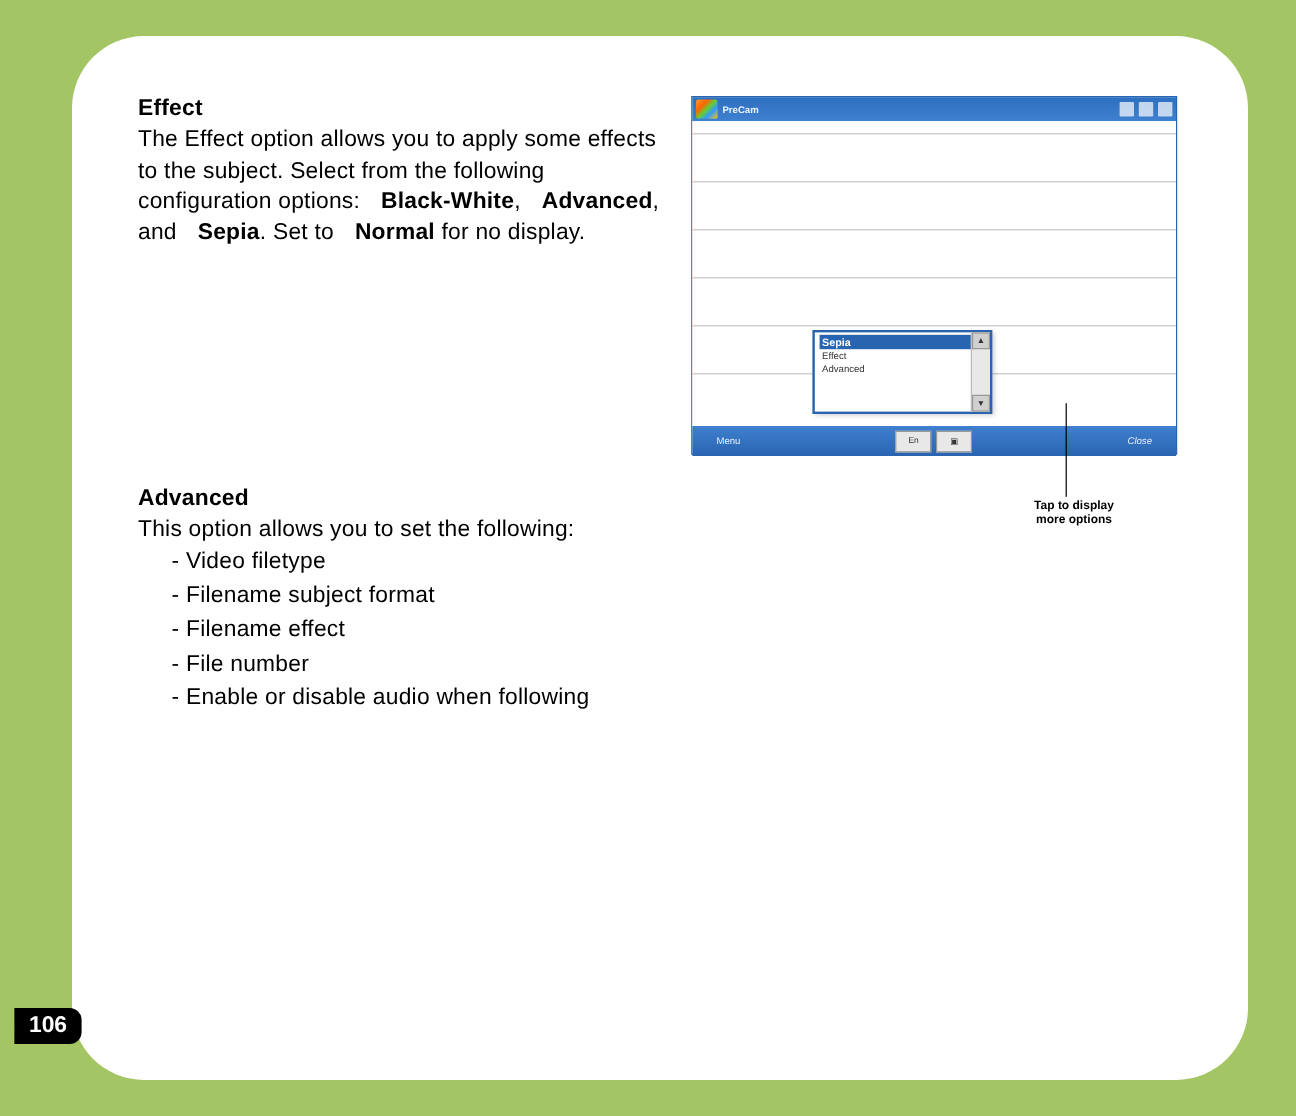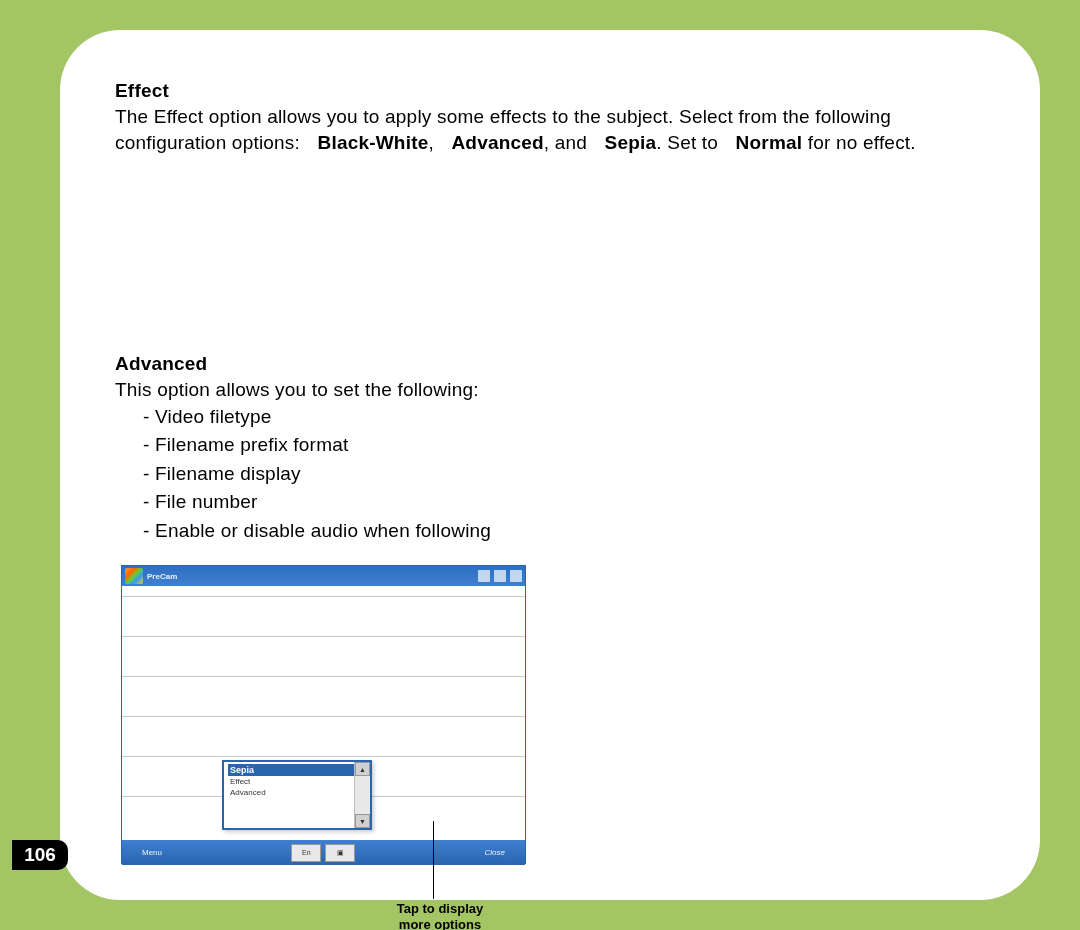"Effect" .content-wrapper { flex-direction: column -> none; gap: 20px -> 10px }
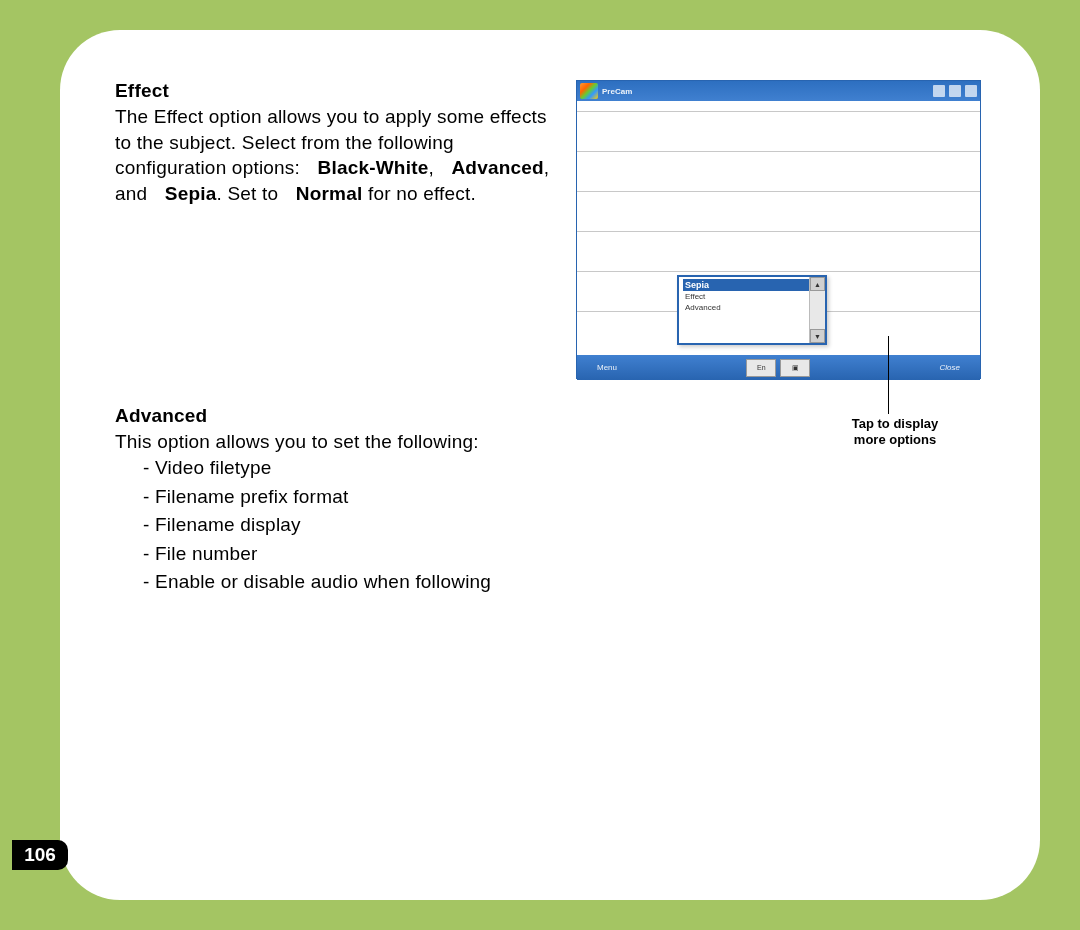"for no effect." span { text: effect -> display }
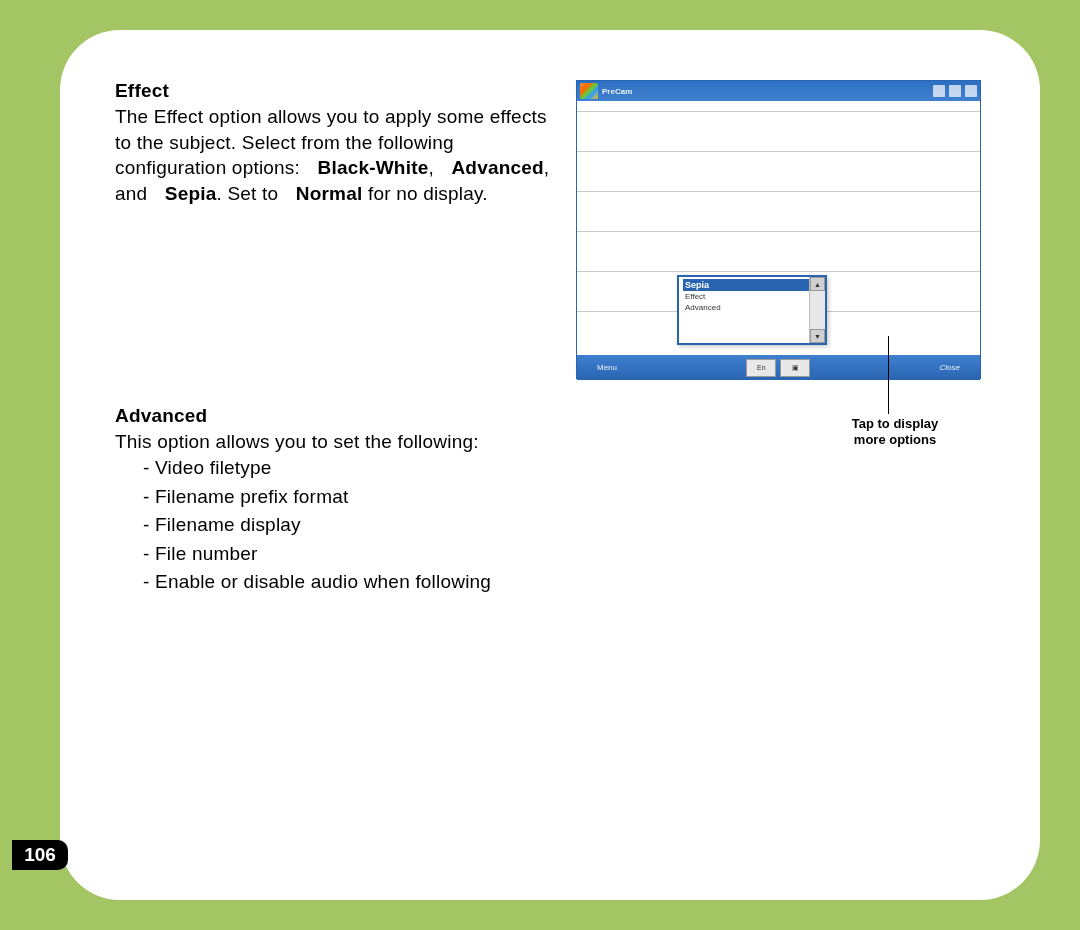"Tap to display" .tap-caption { font-size: 13px -> 10px }
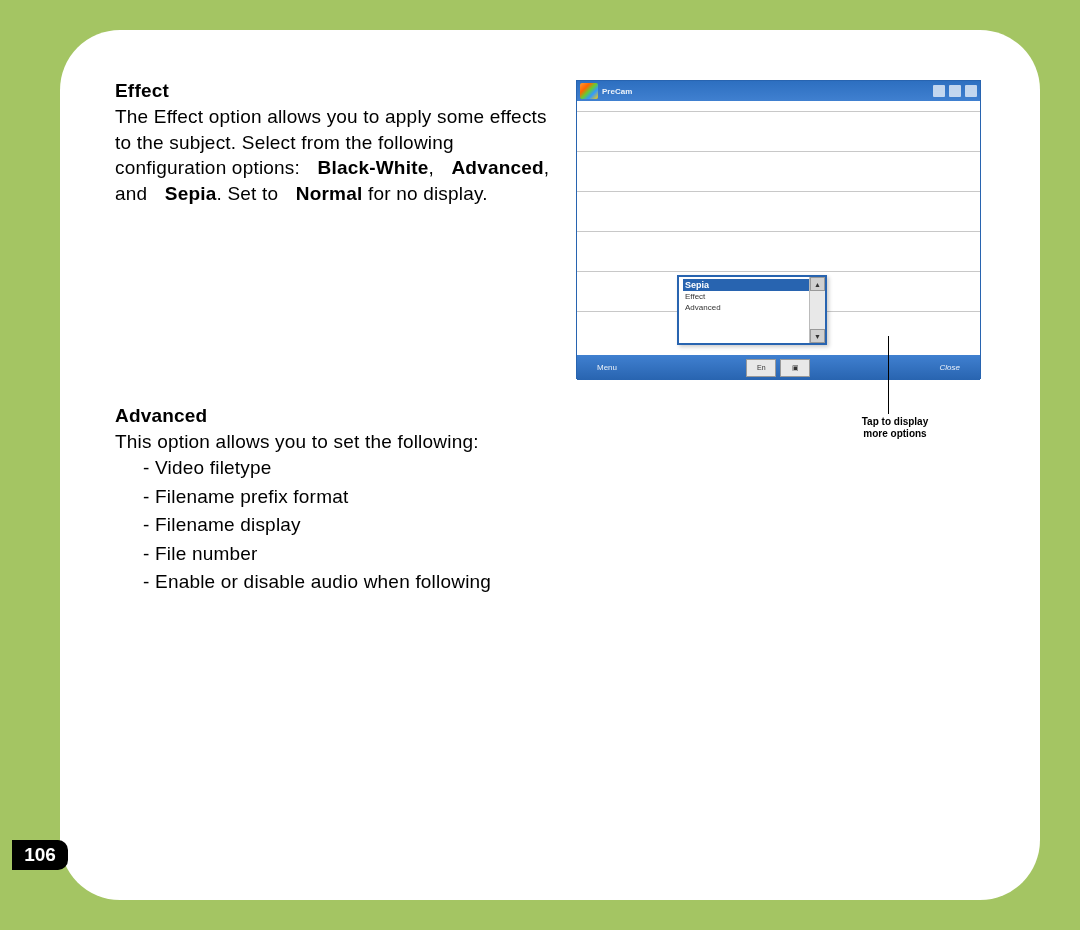"- Filename prefix format" div.list-item { text: prefix -> subject }
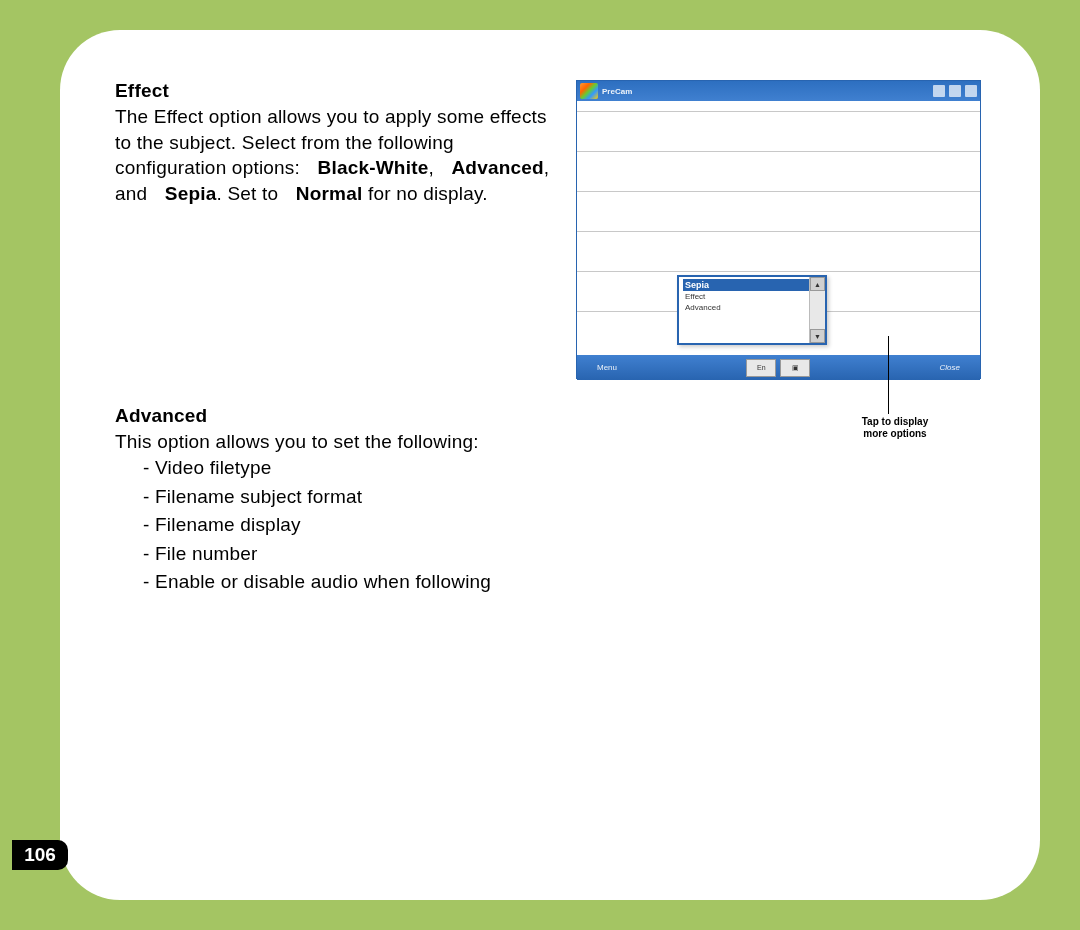"- Filename display" div.list-item { text: display -> effect }
